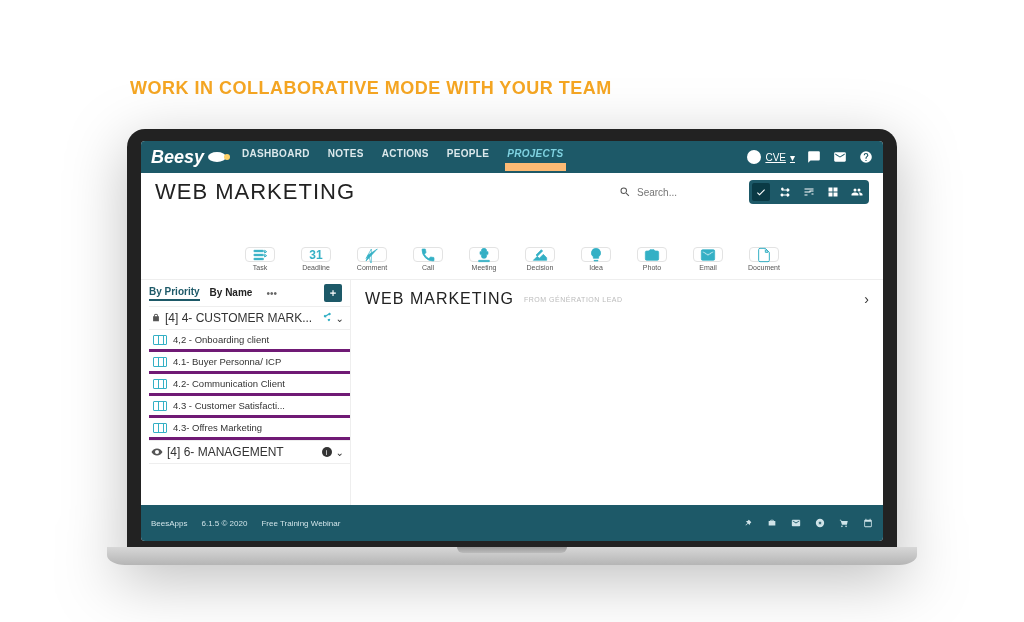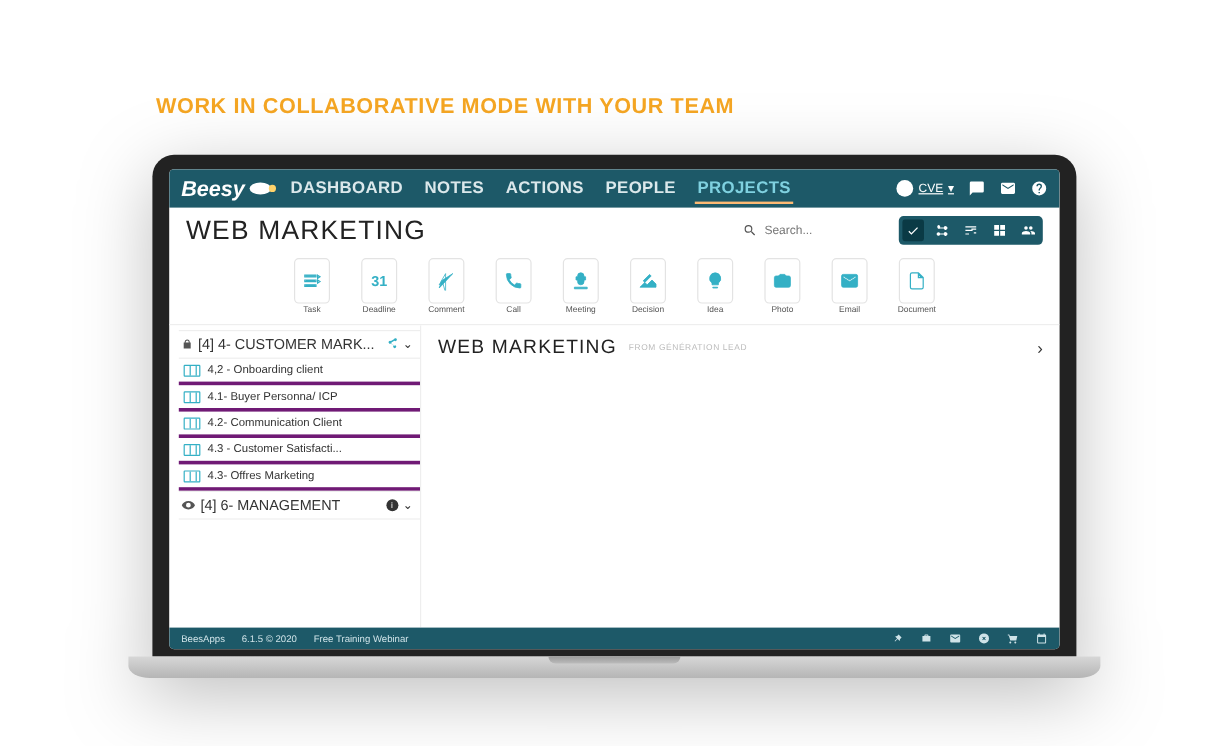"DASHBOARD" .navlinks { font-size: 14px -> 10px }
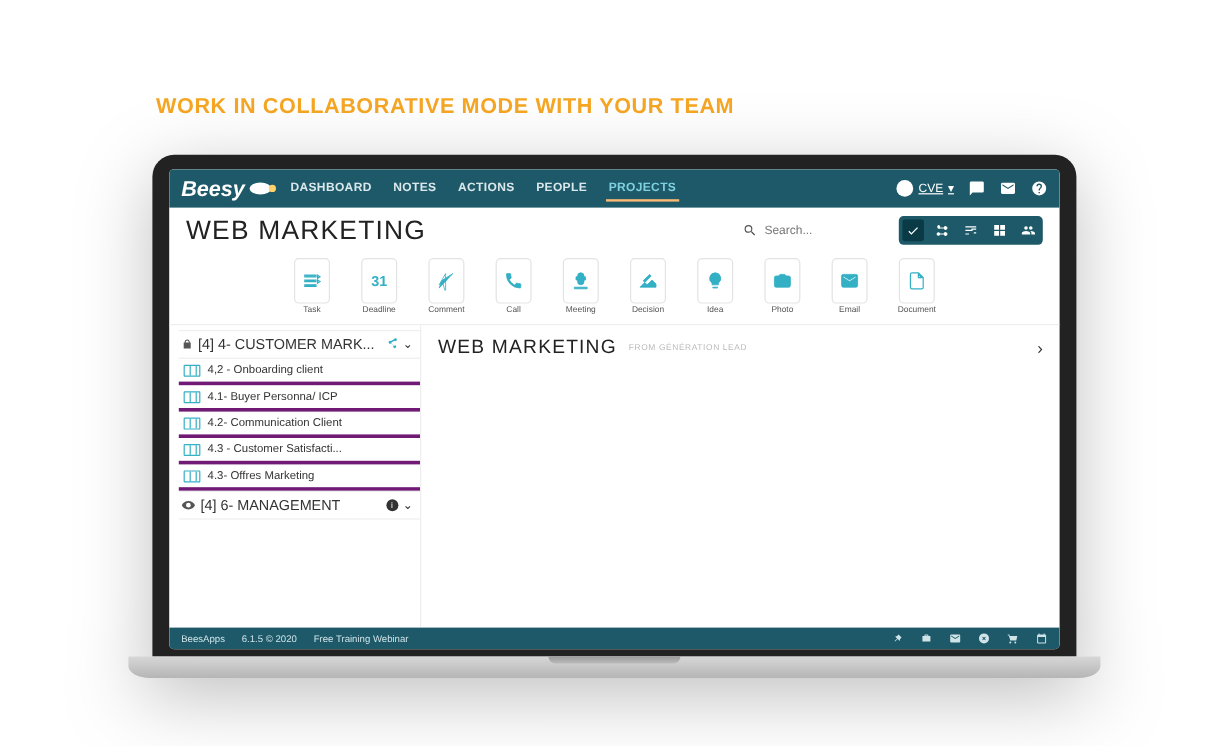"PROJECTS" .navlink.active { border-bottom: 2px solid #fdba74 -> 8px solid #fdba74; font-style: none -> italic }
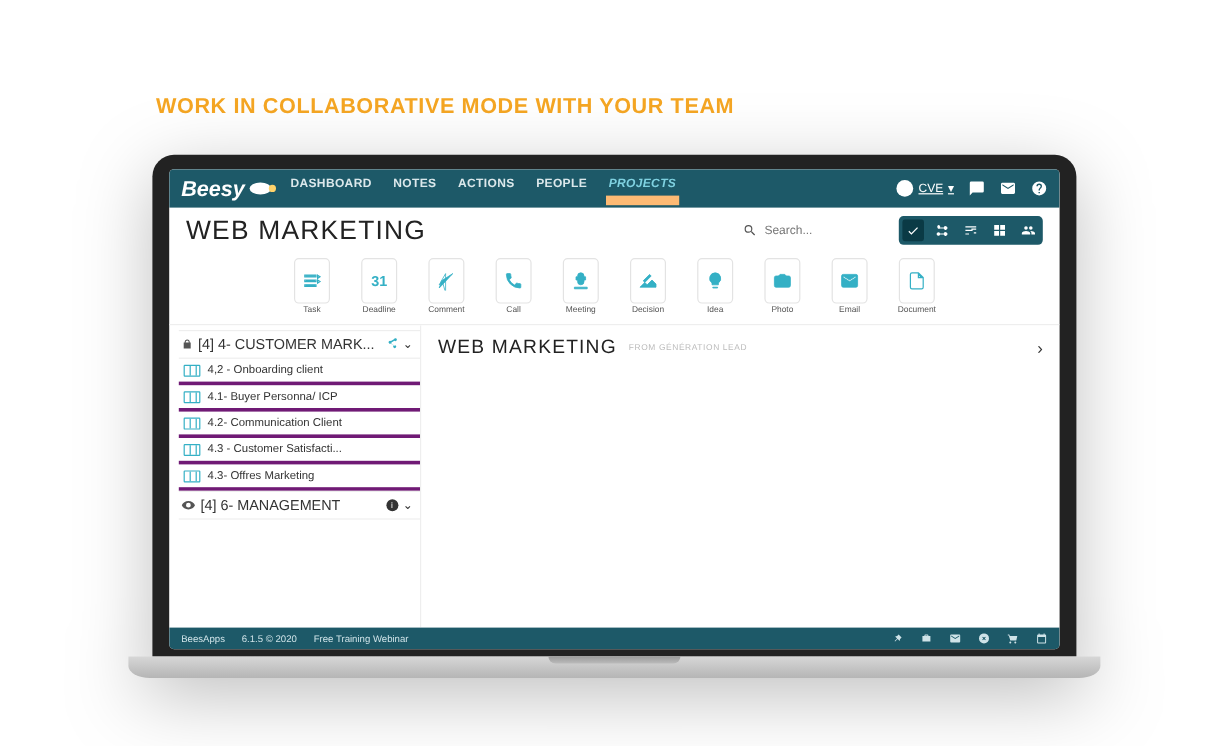"31" .action-tile { height: 38px -> 15px; margin-top: none -> 32px }
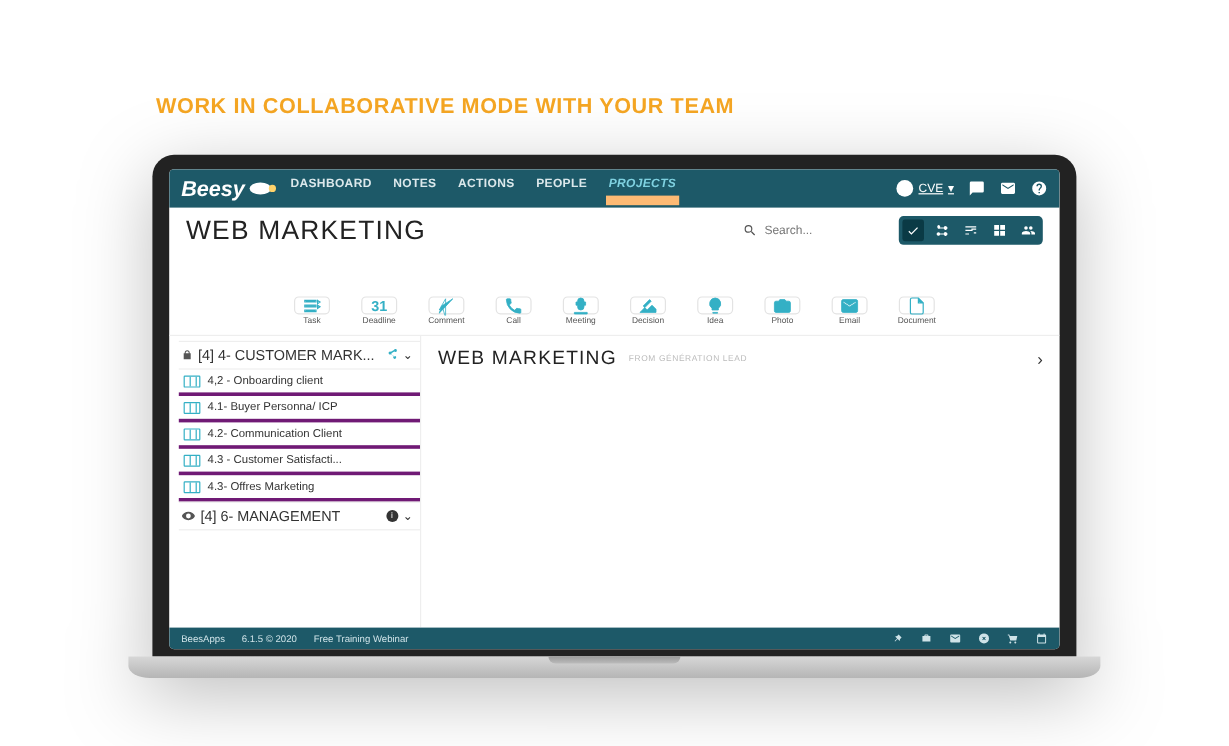"By Priority" div.tabs-row { html: none -> <div> <span>By Priority</span> <span>By Name</span> <span>•••</span> <span>＋</span> </div> }
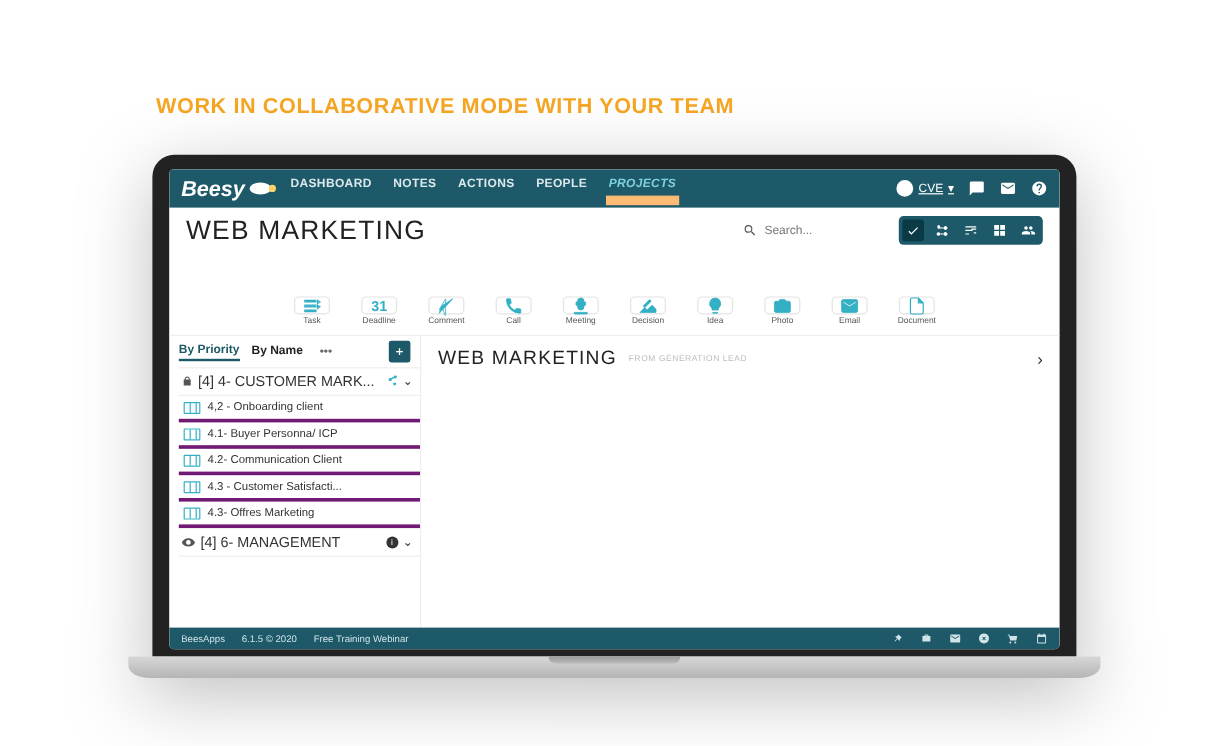"BeesApps" .footer { height: 18px -> 36px }
